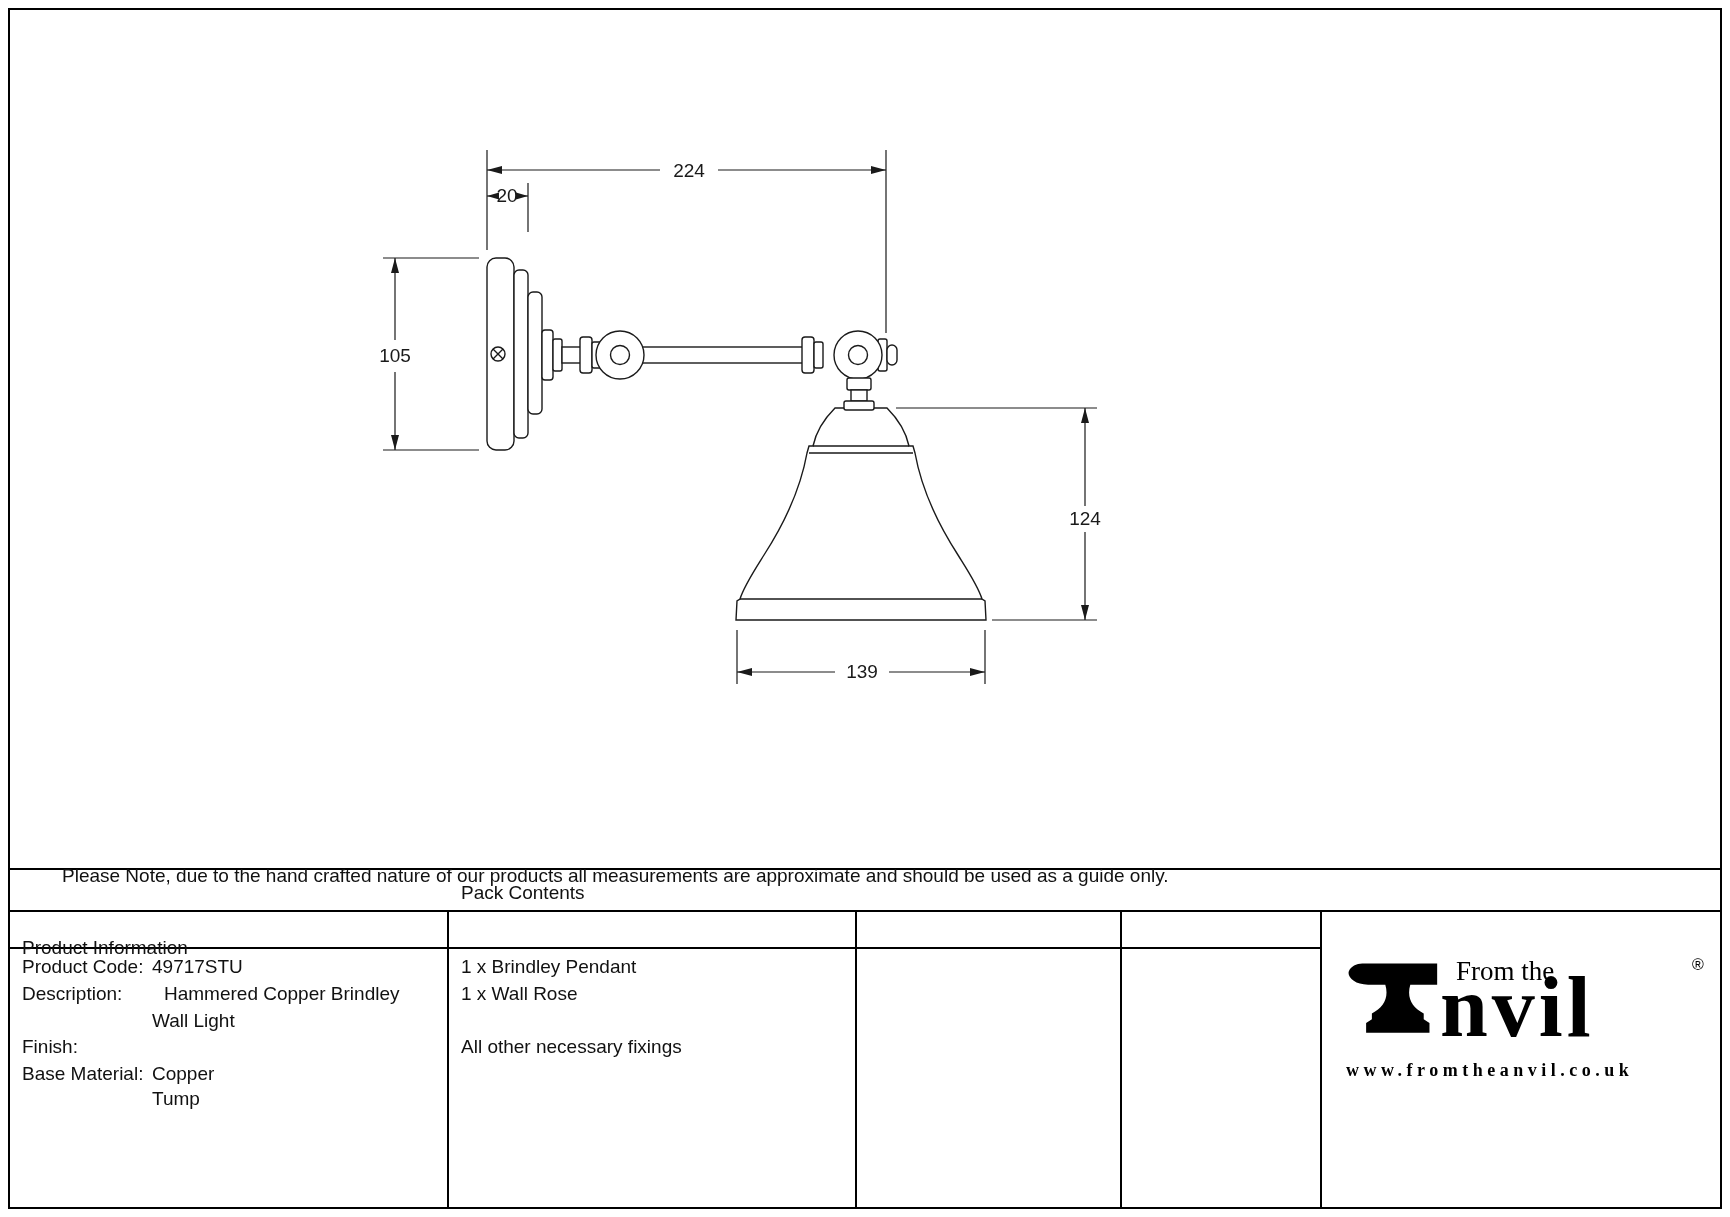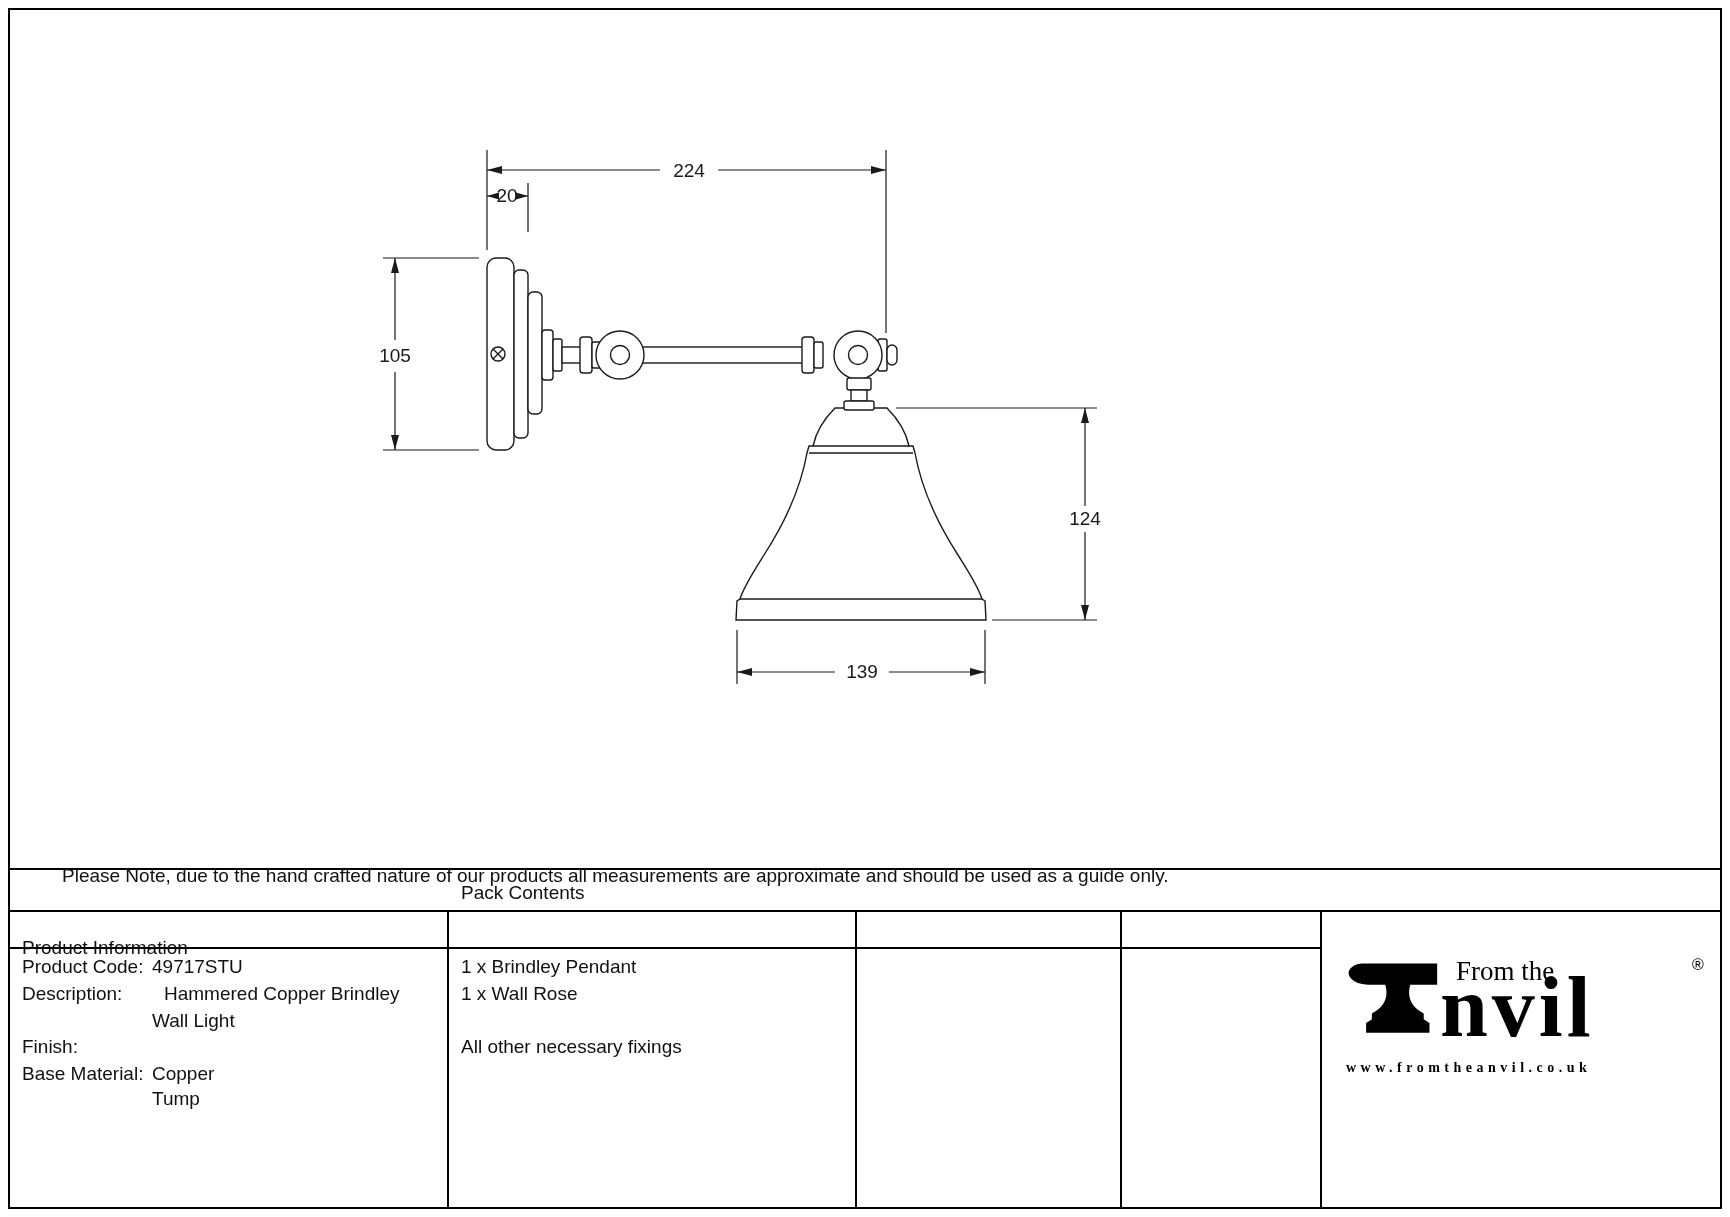"www.fromtheanvil.co.uk" .website { font-size: 14px -> 18px }
